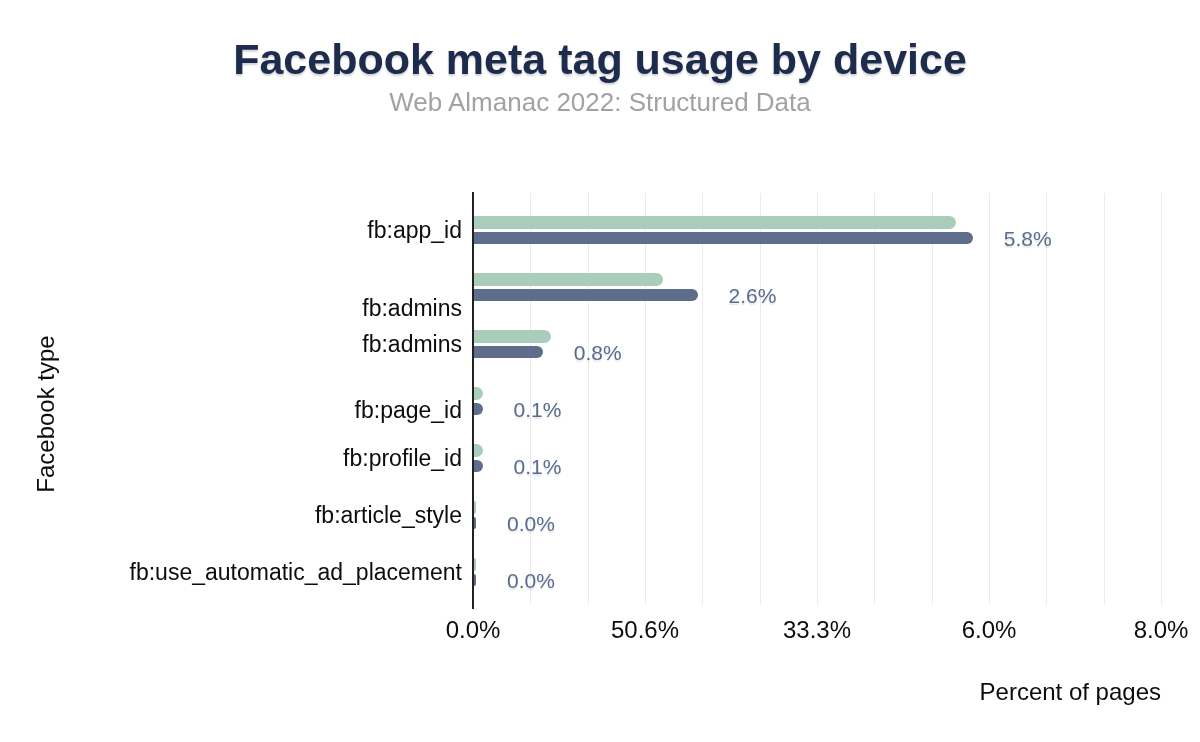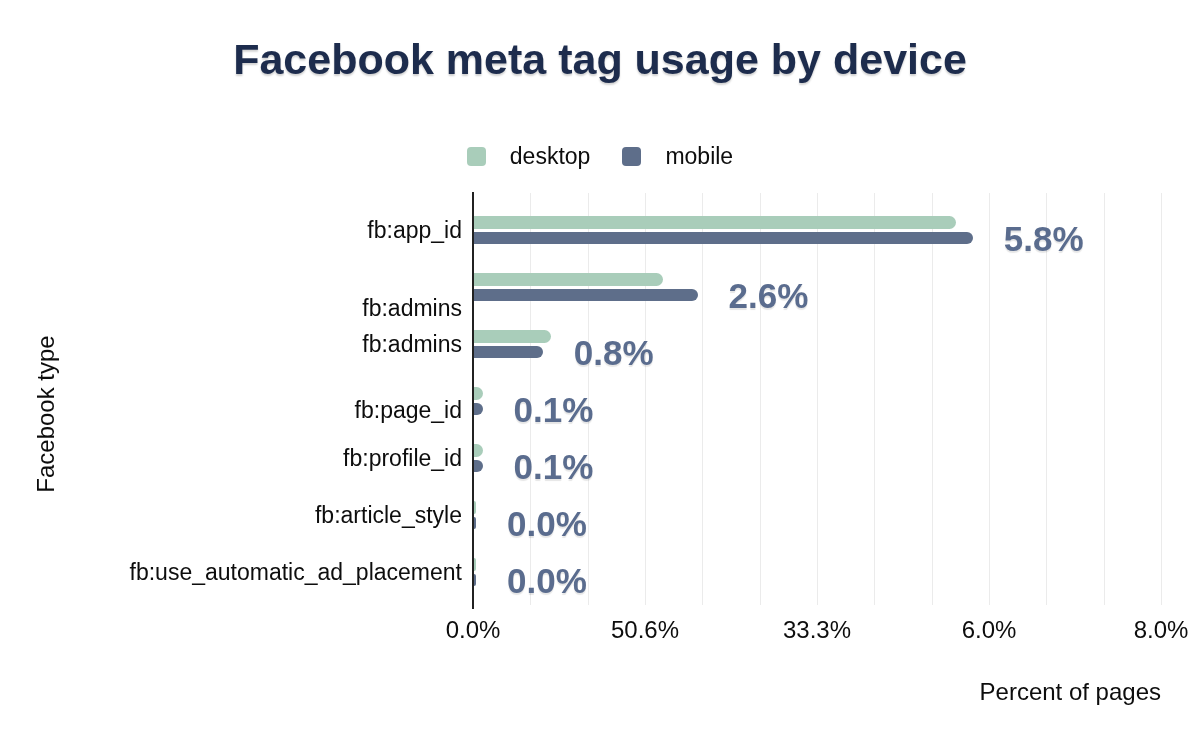"Web Almanac 2022: Structured Data" div.subtitle { html: none -> <div>Web Almanac 2022: Structured Data</div> }
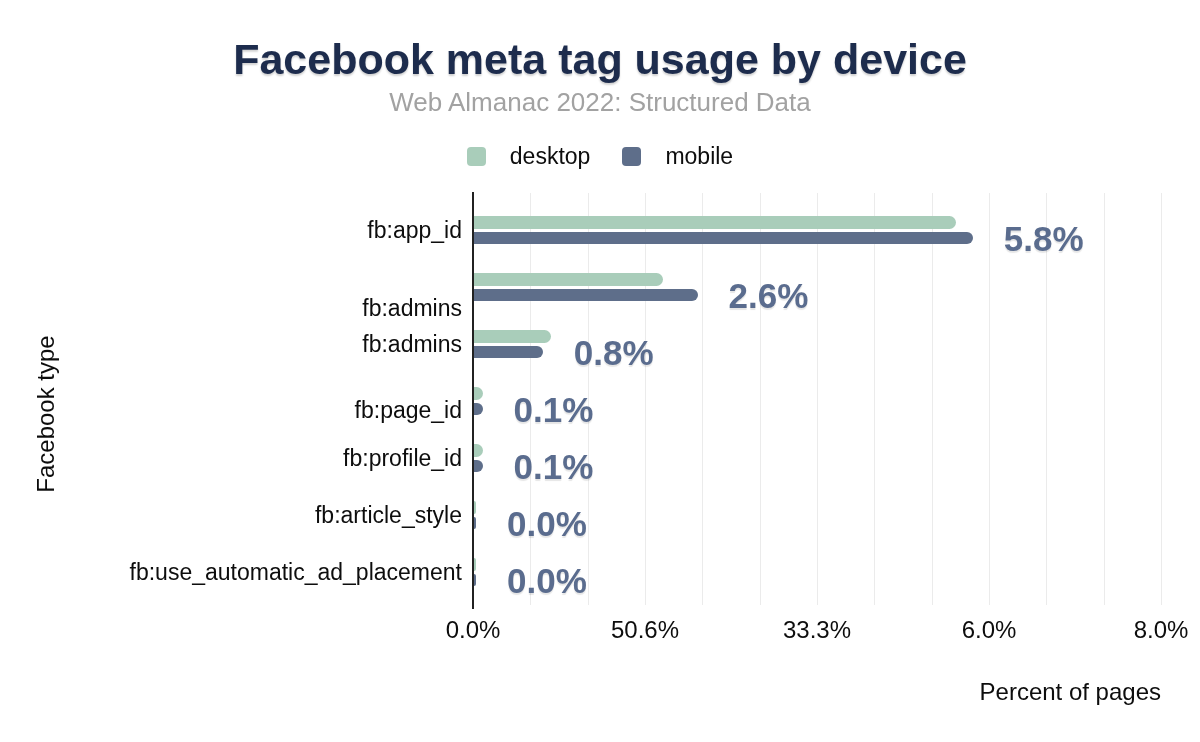"desktop" div.legend { html: <div> <div> <div></div> <div>desktop</div> </div> <div> <div></div> <div>mobile</div> </div> </div> -> none }
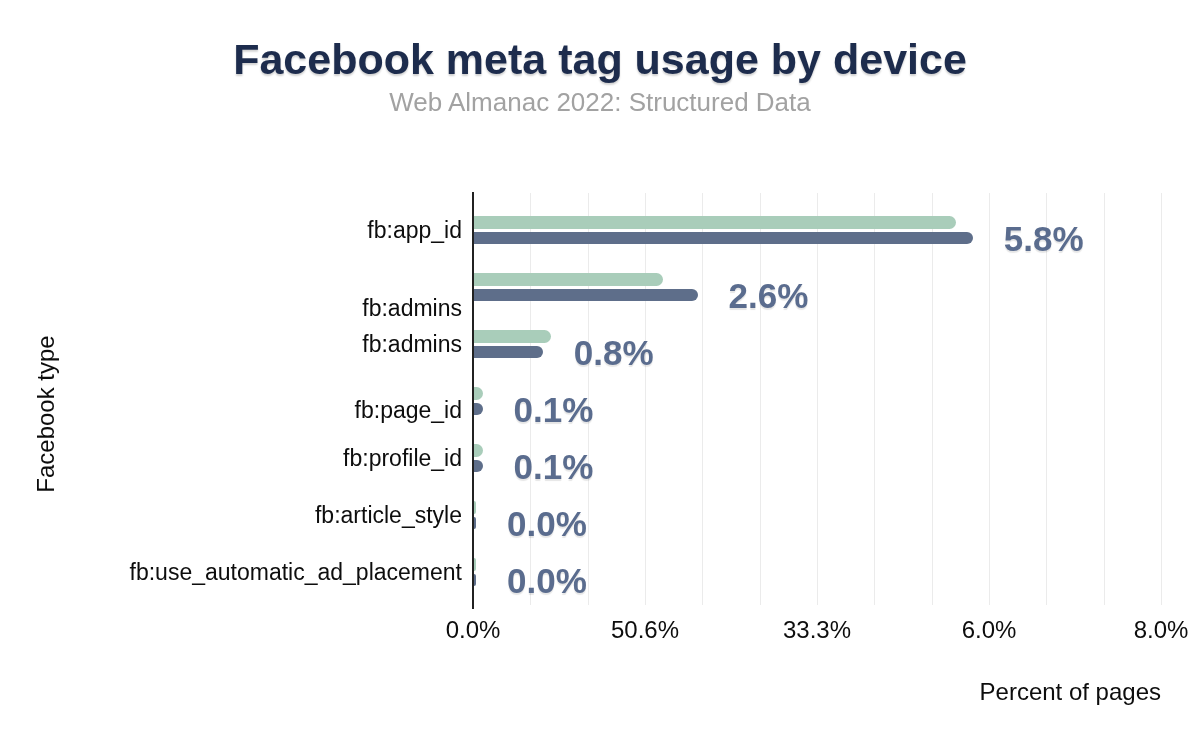"5.8%" .value-label { font-size: 35px -> 21px; font-weight: 700 -> 400 }
